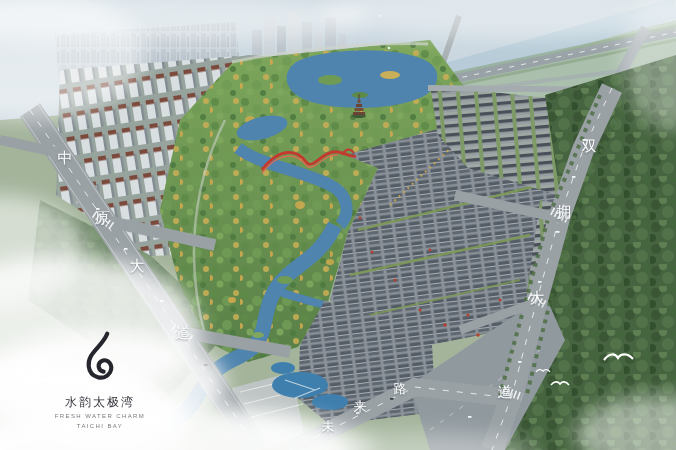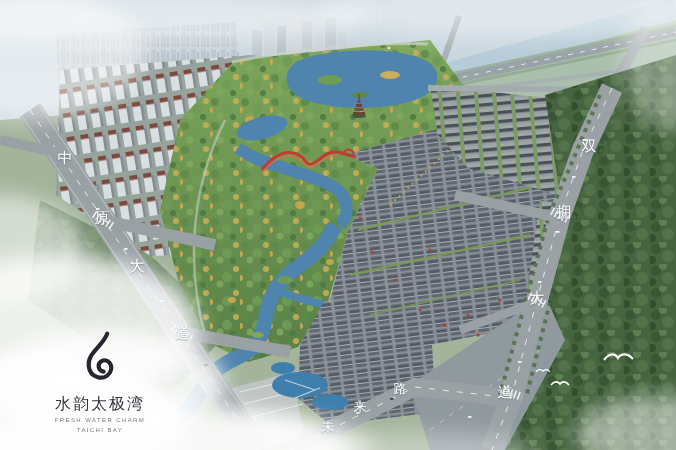"水韵太极湾" .logo-cn { font-size: 16px -> 12px }
